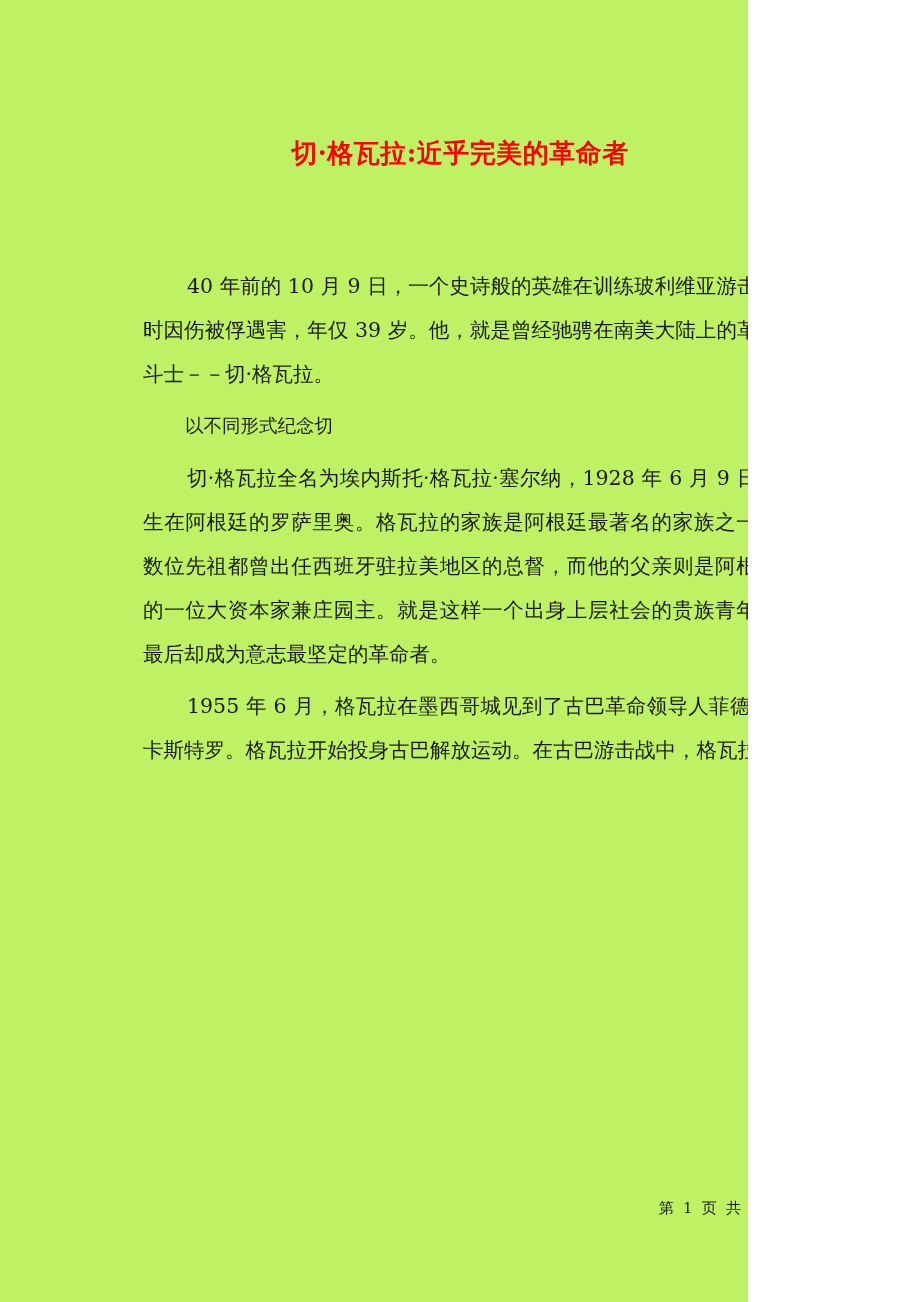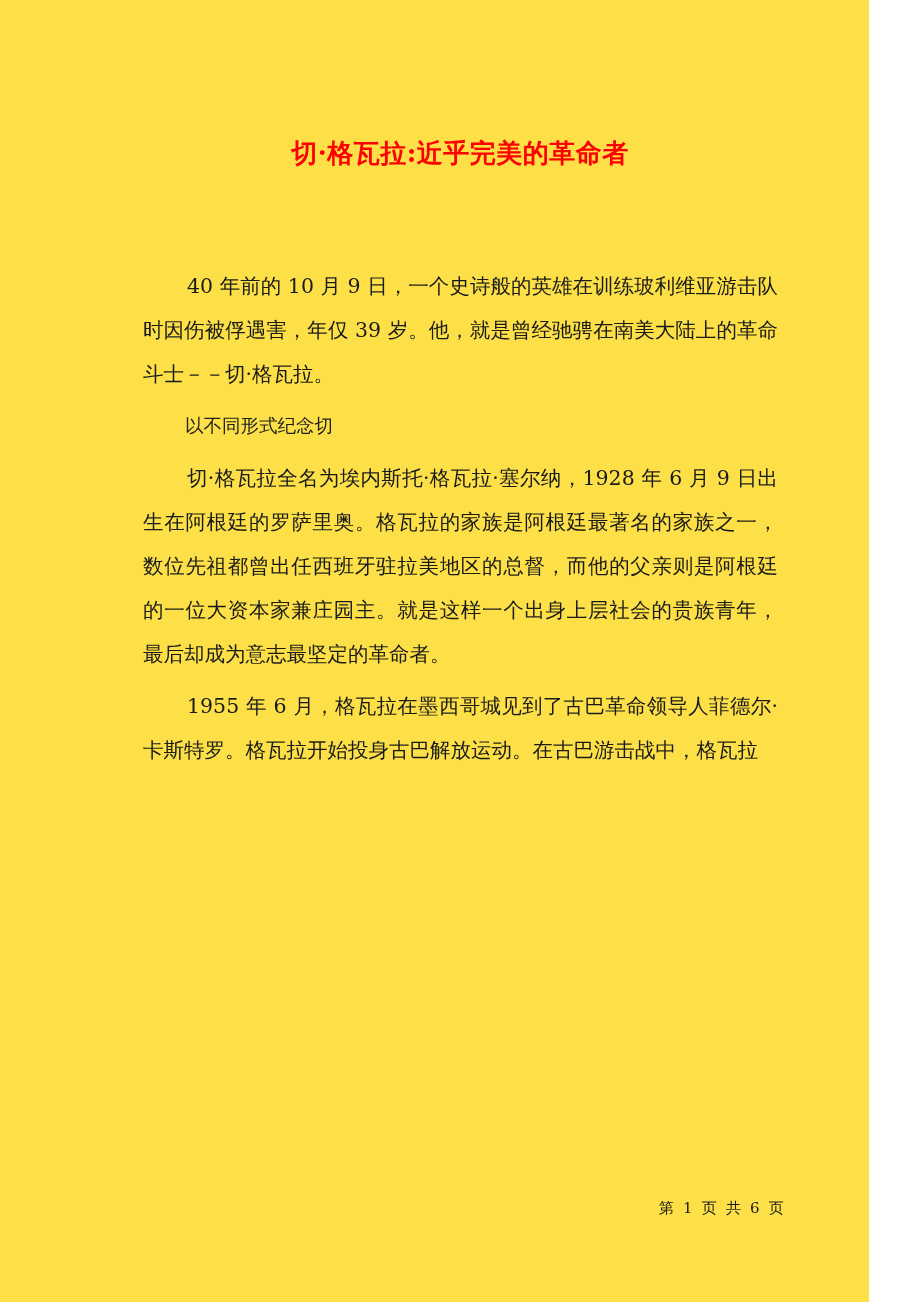"切·格瓦拉:近乎完美的革命者" .page { background: #fde047 -> #bef264; width: 869px -> 748px }
